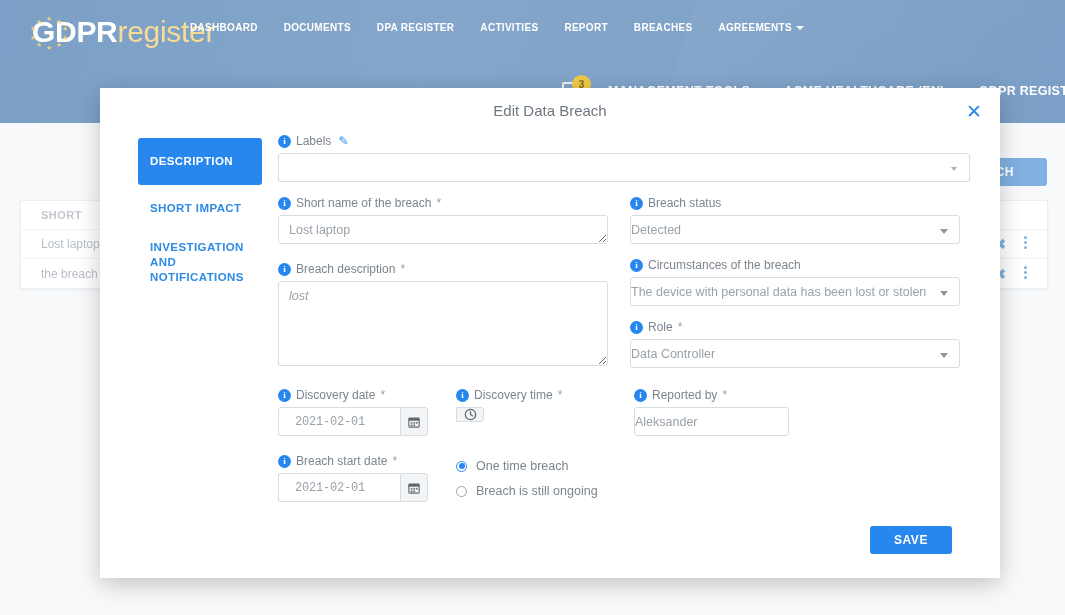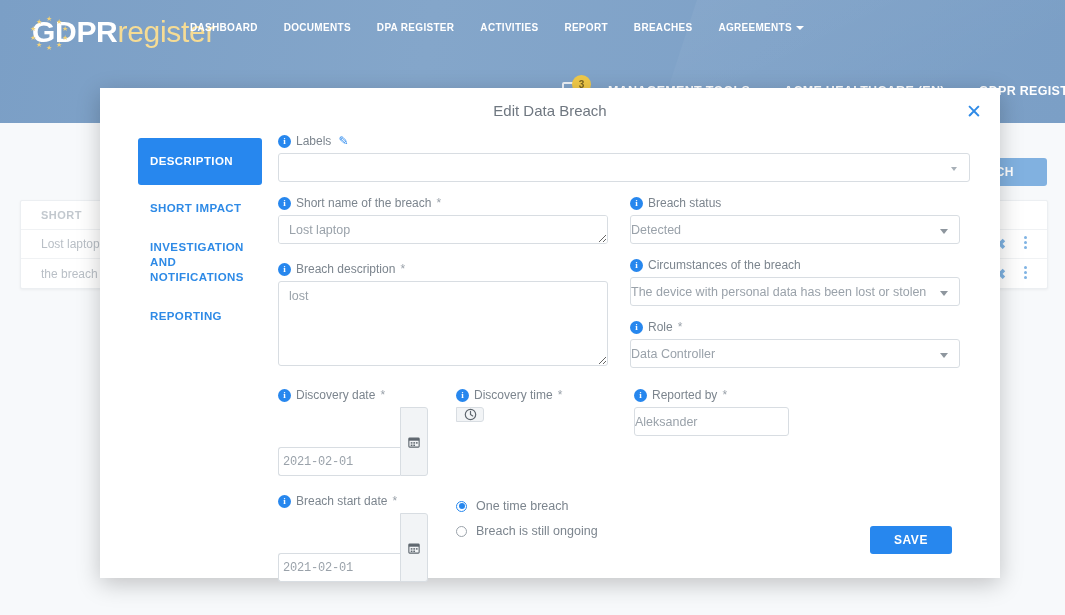"lost" textarea.ta { font-style: none -> italic }
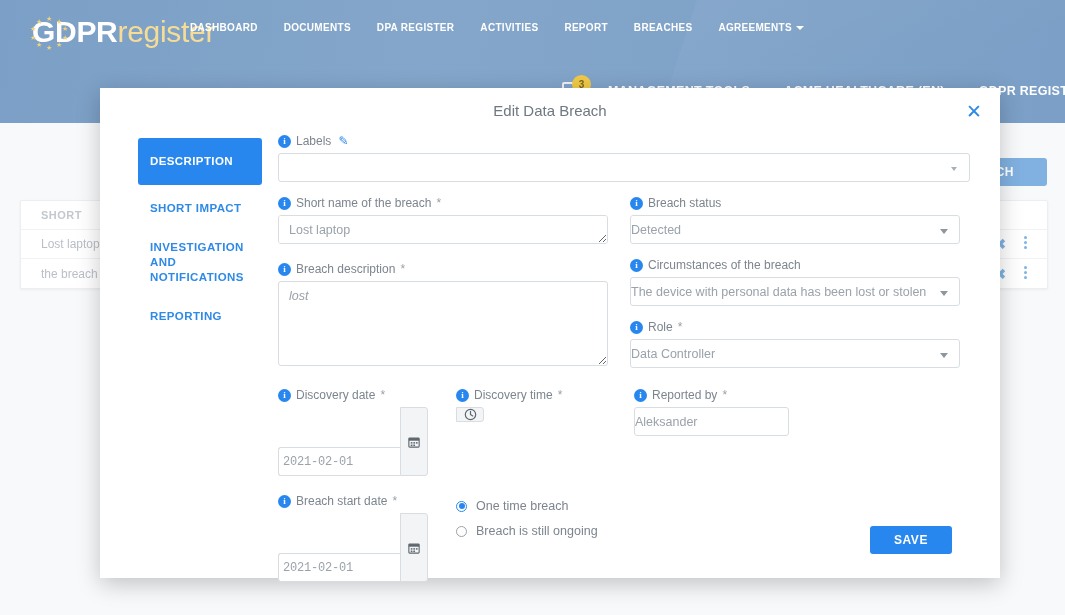"REPORTING" div.tab { html: <div>REPORTING</div> -> none }
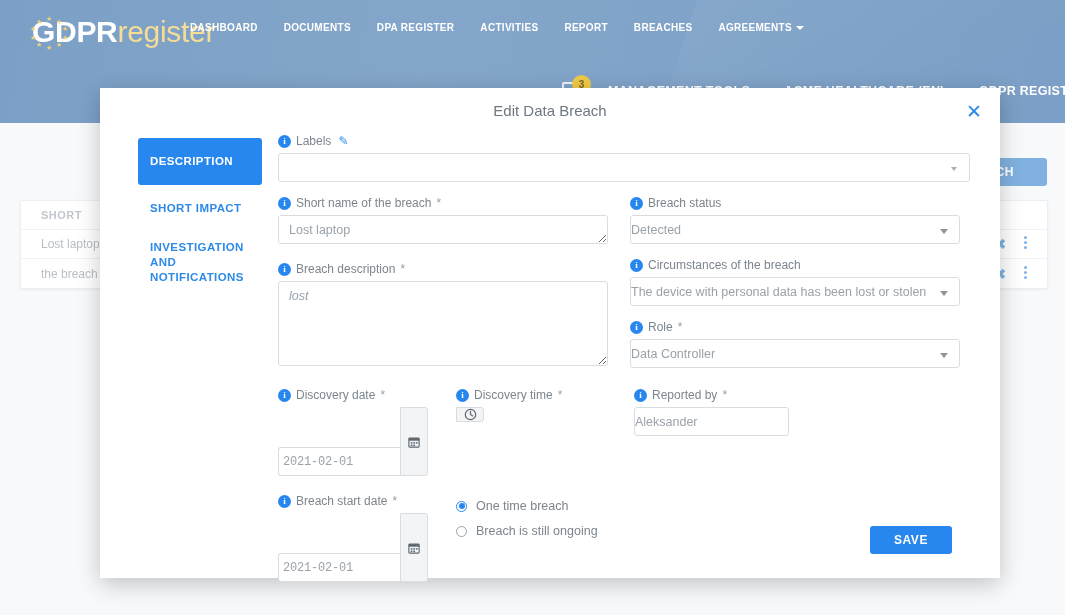"2021-02-01" .inputgroup .inp { margin-top: 40px -> none; padding: 0 4px -> 0 16px }
